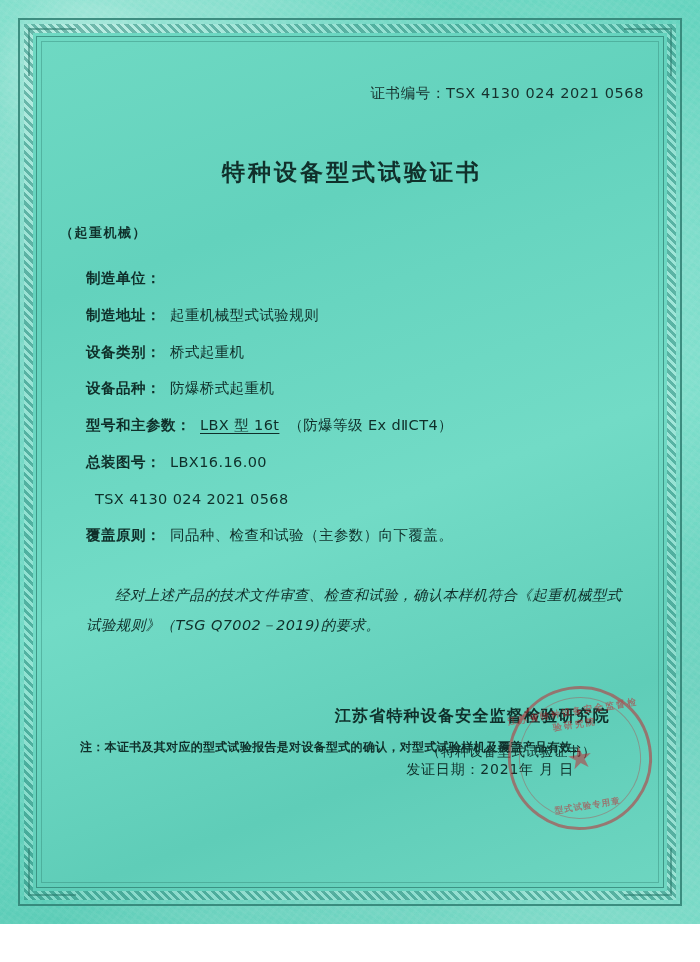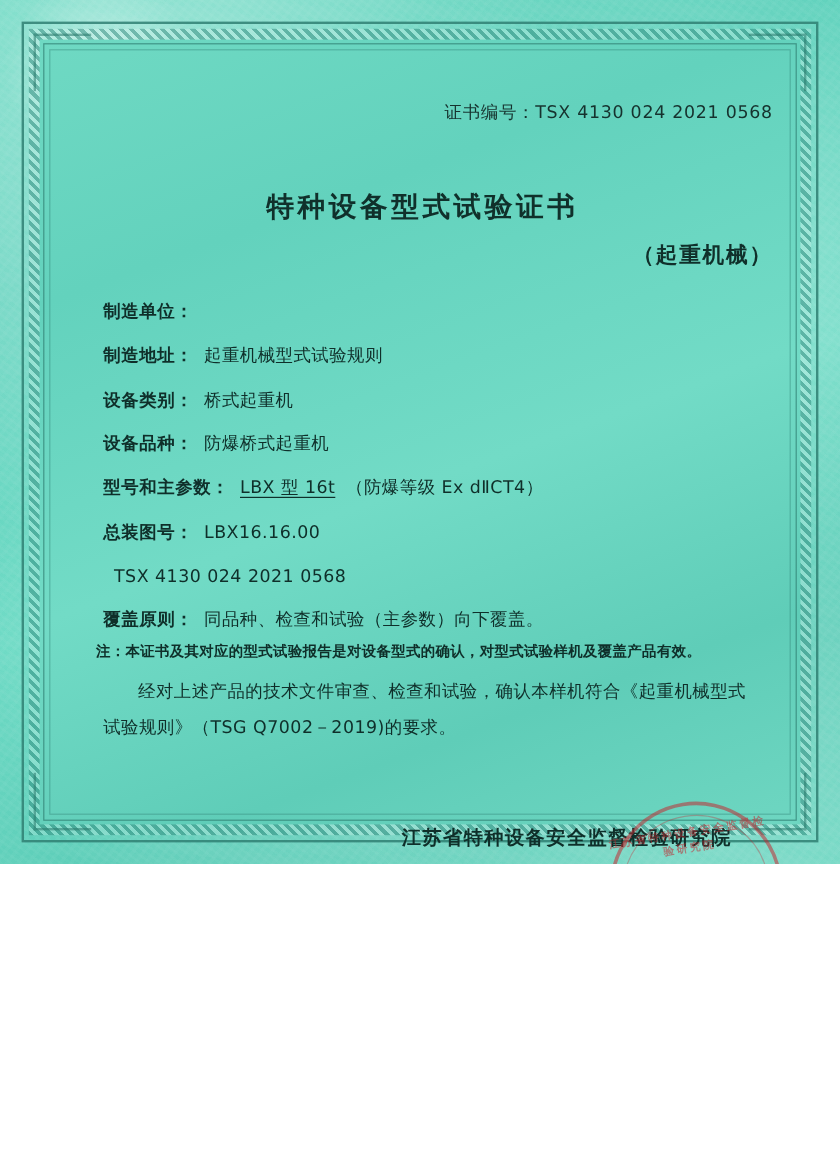"证书编号：TSX 4130 024 2021 0568" .certificate { height: 720px -> 924px }
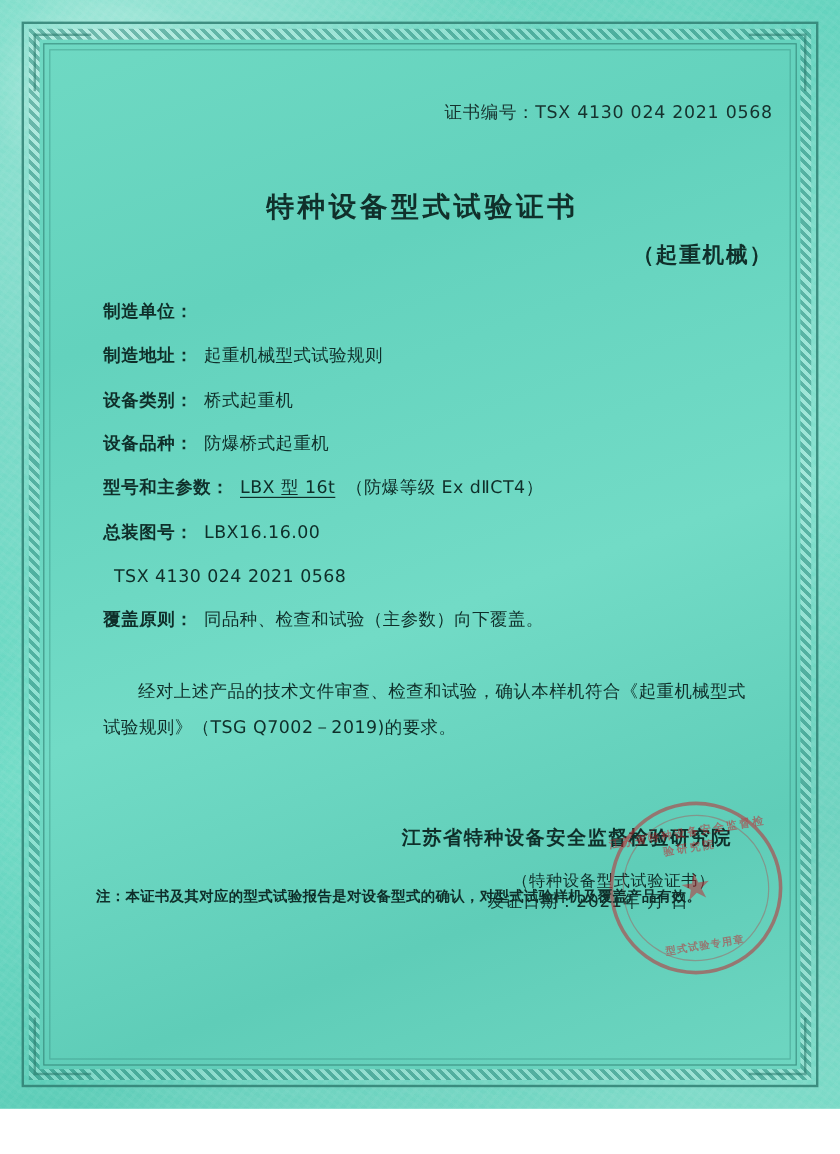"（起重机械）" .subtitle { font-size: 18px -> 13px; margin-top: 12px -> 36px; text-align: right -> left }
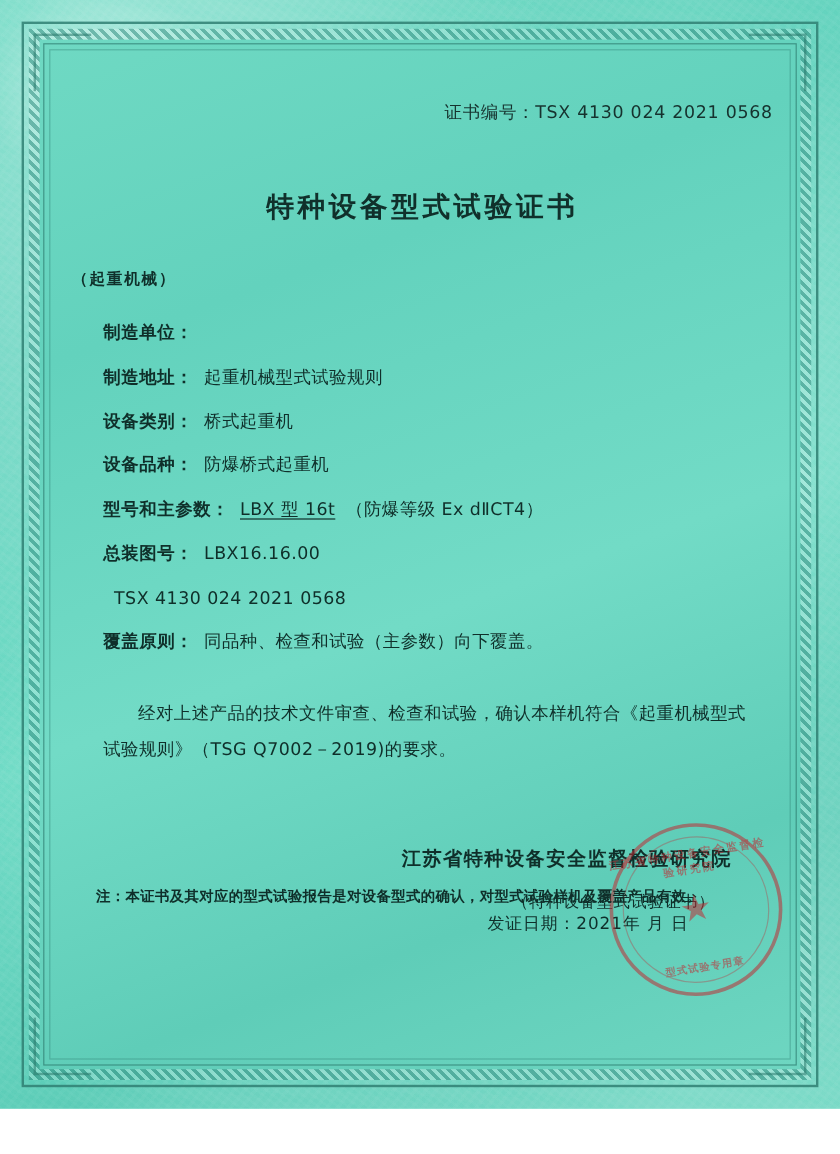"经对上述产品的技术文件审查、检查和试验，确认本样机符合《起重机械型式试验规则》（" .statement { font-style: none -> italic }
